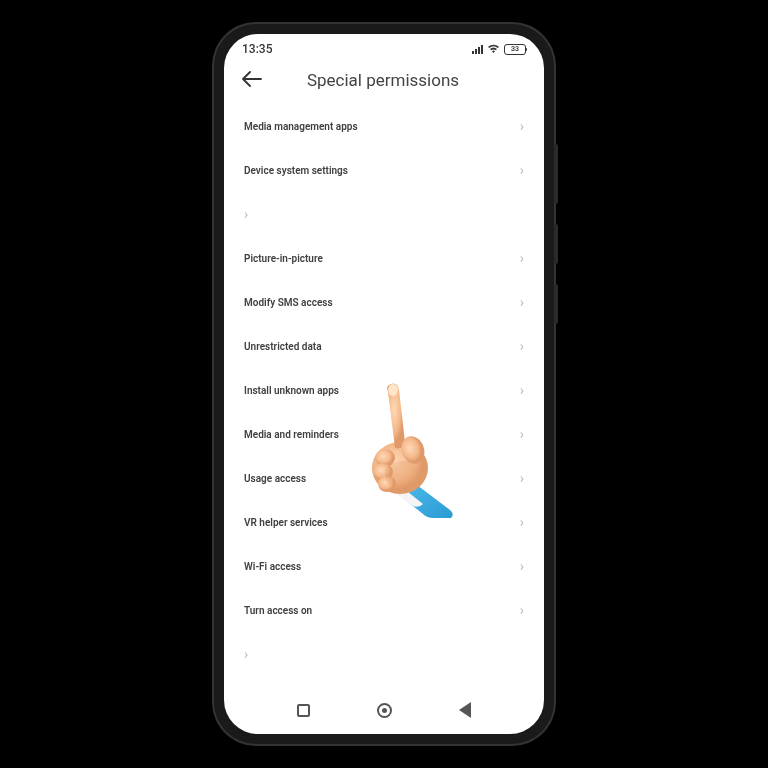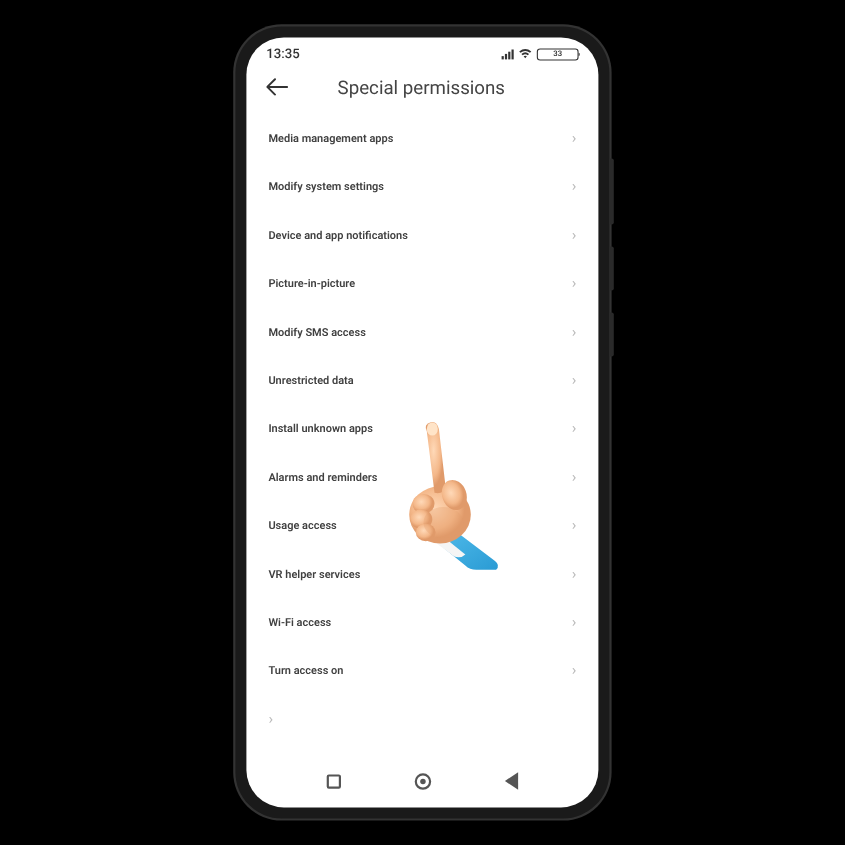"33" .battery { width: 38px -> 22px }
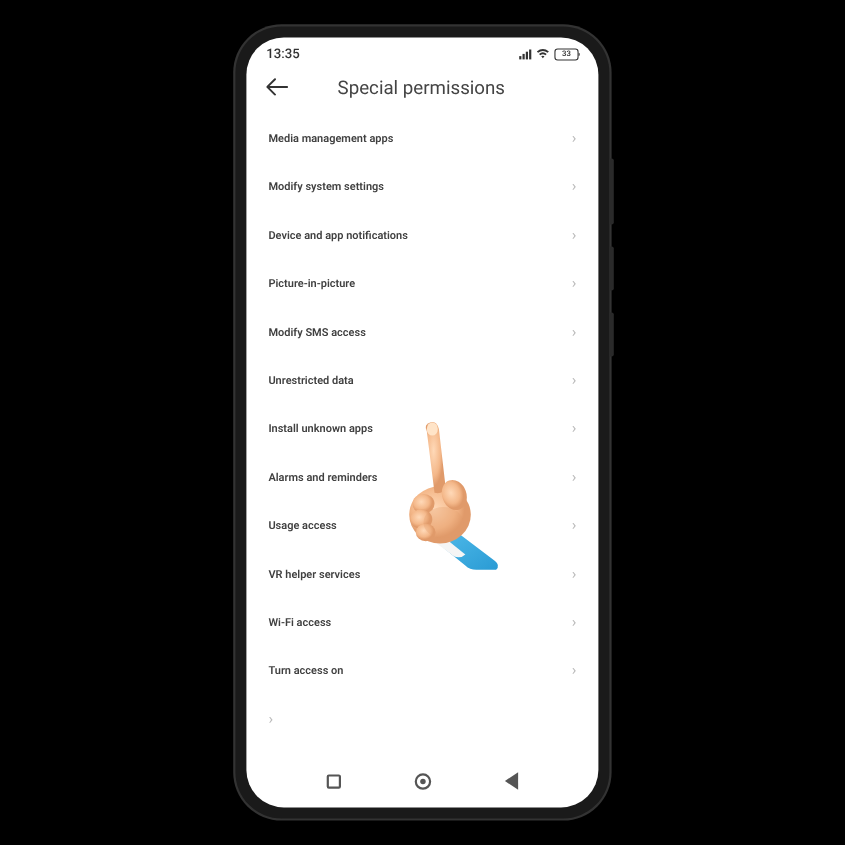"Modify system settings" span.list-item-label { text: Modify -> Device }
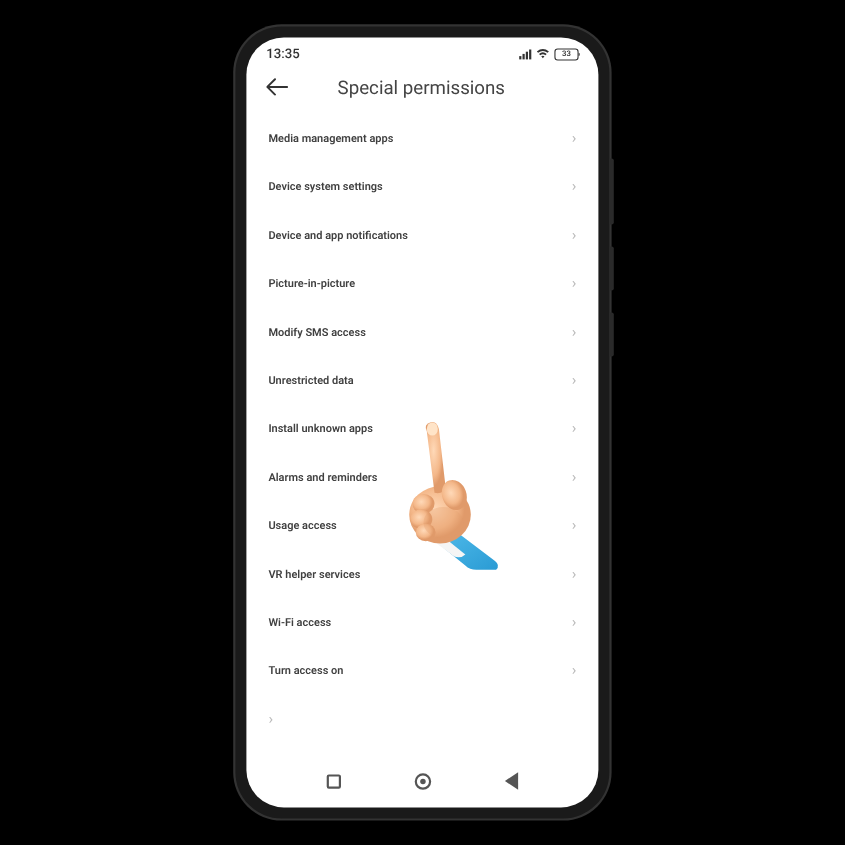"Device and app notifications" span.list-item-label { html: <span>Device and app notifications</span> -> none }
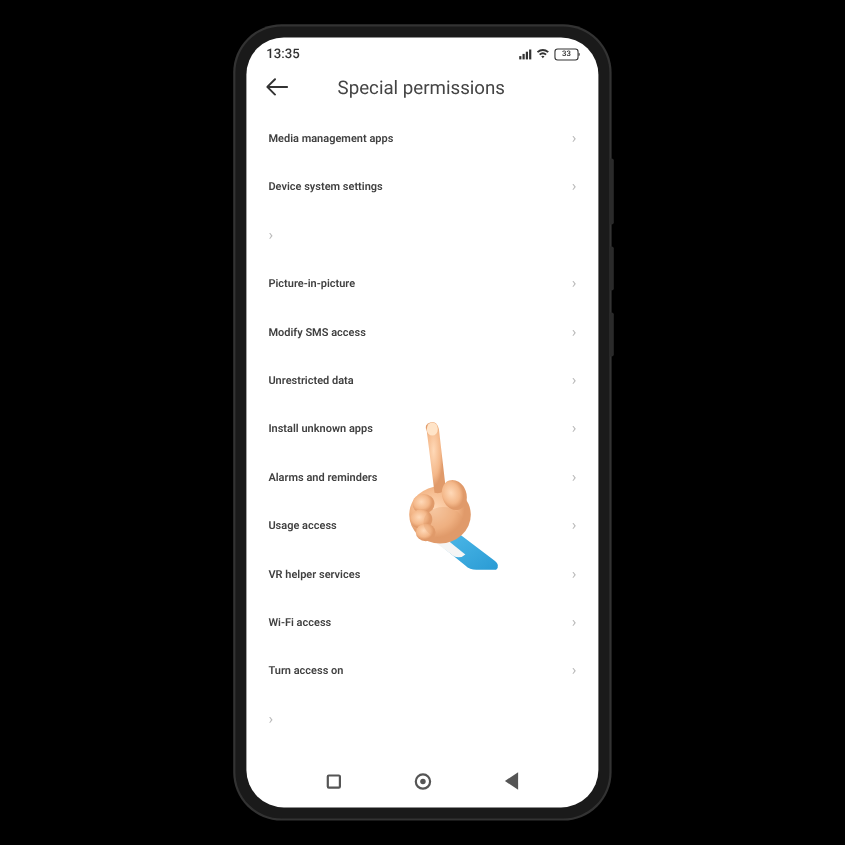"Alarms and reminders" span.list-item-label { text: Alarms -> Media }
